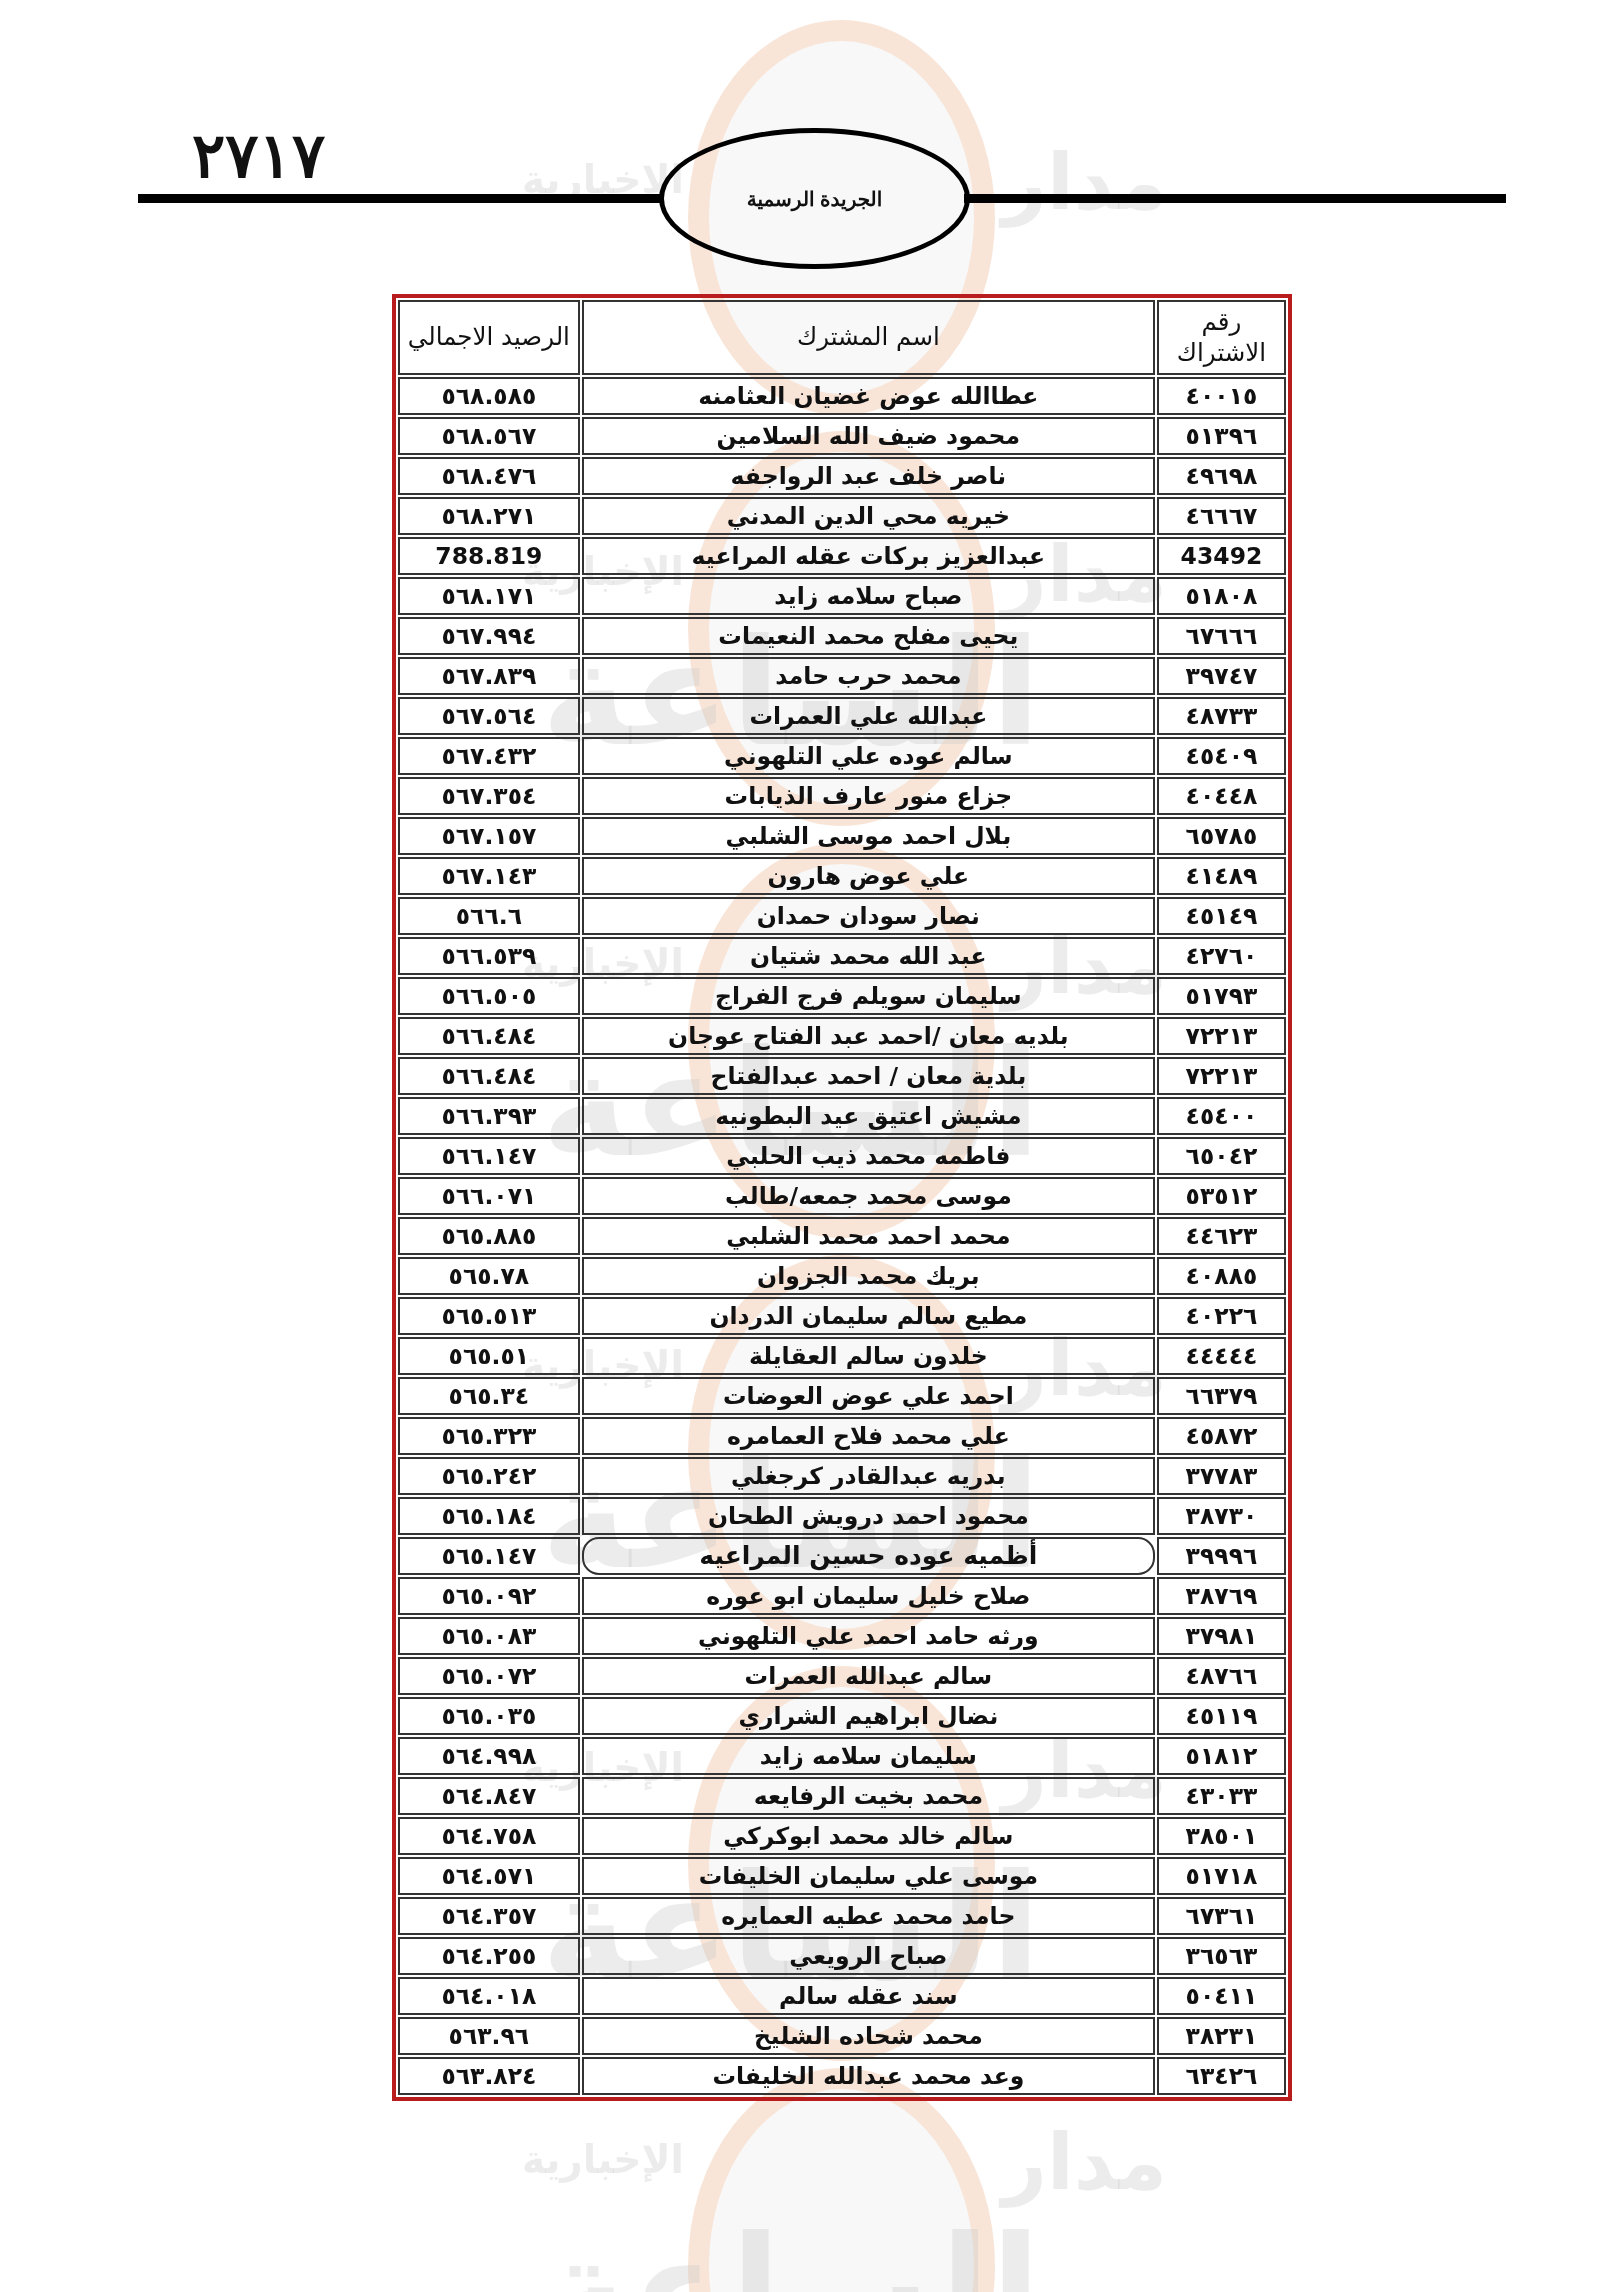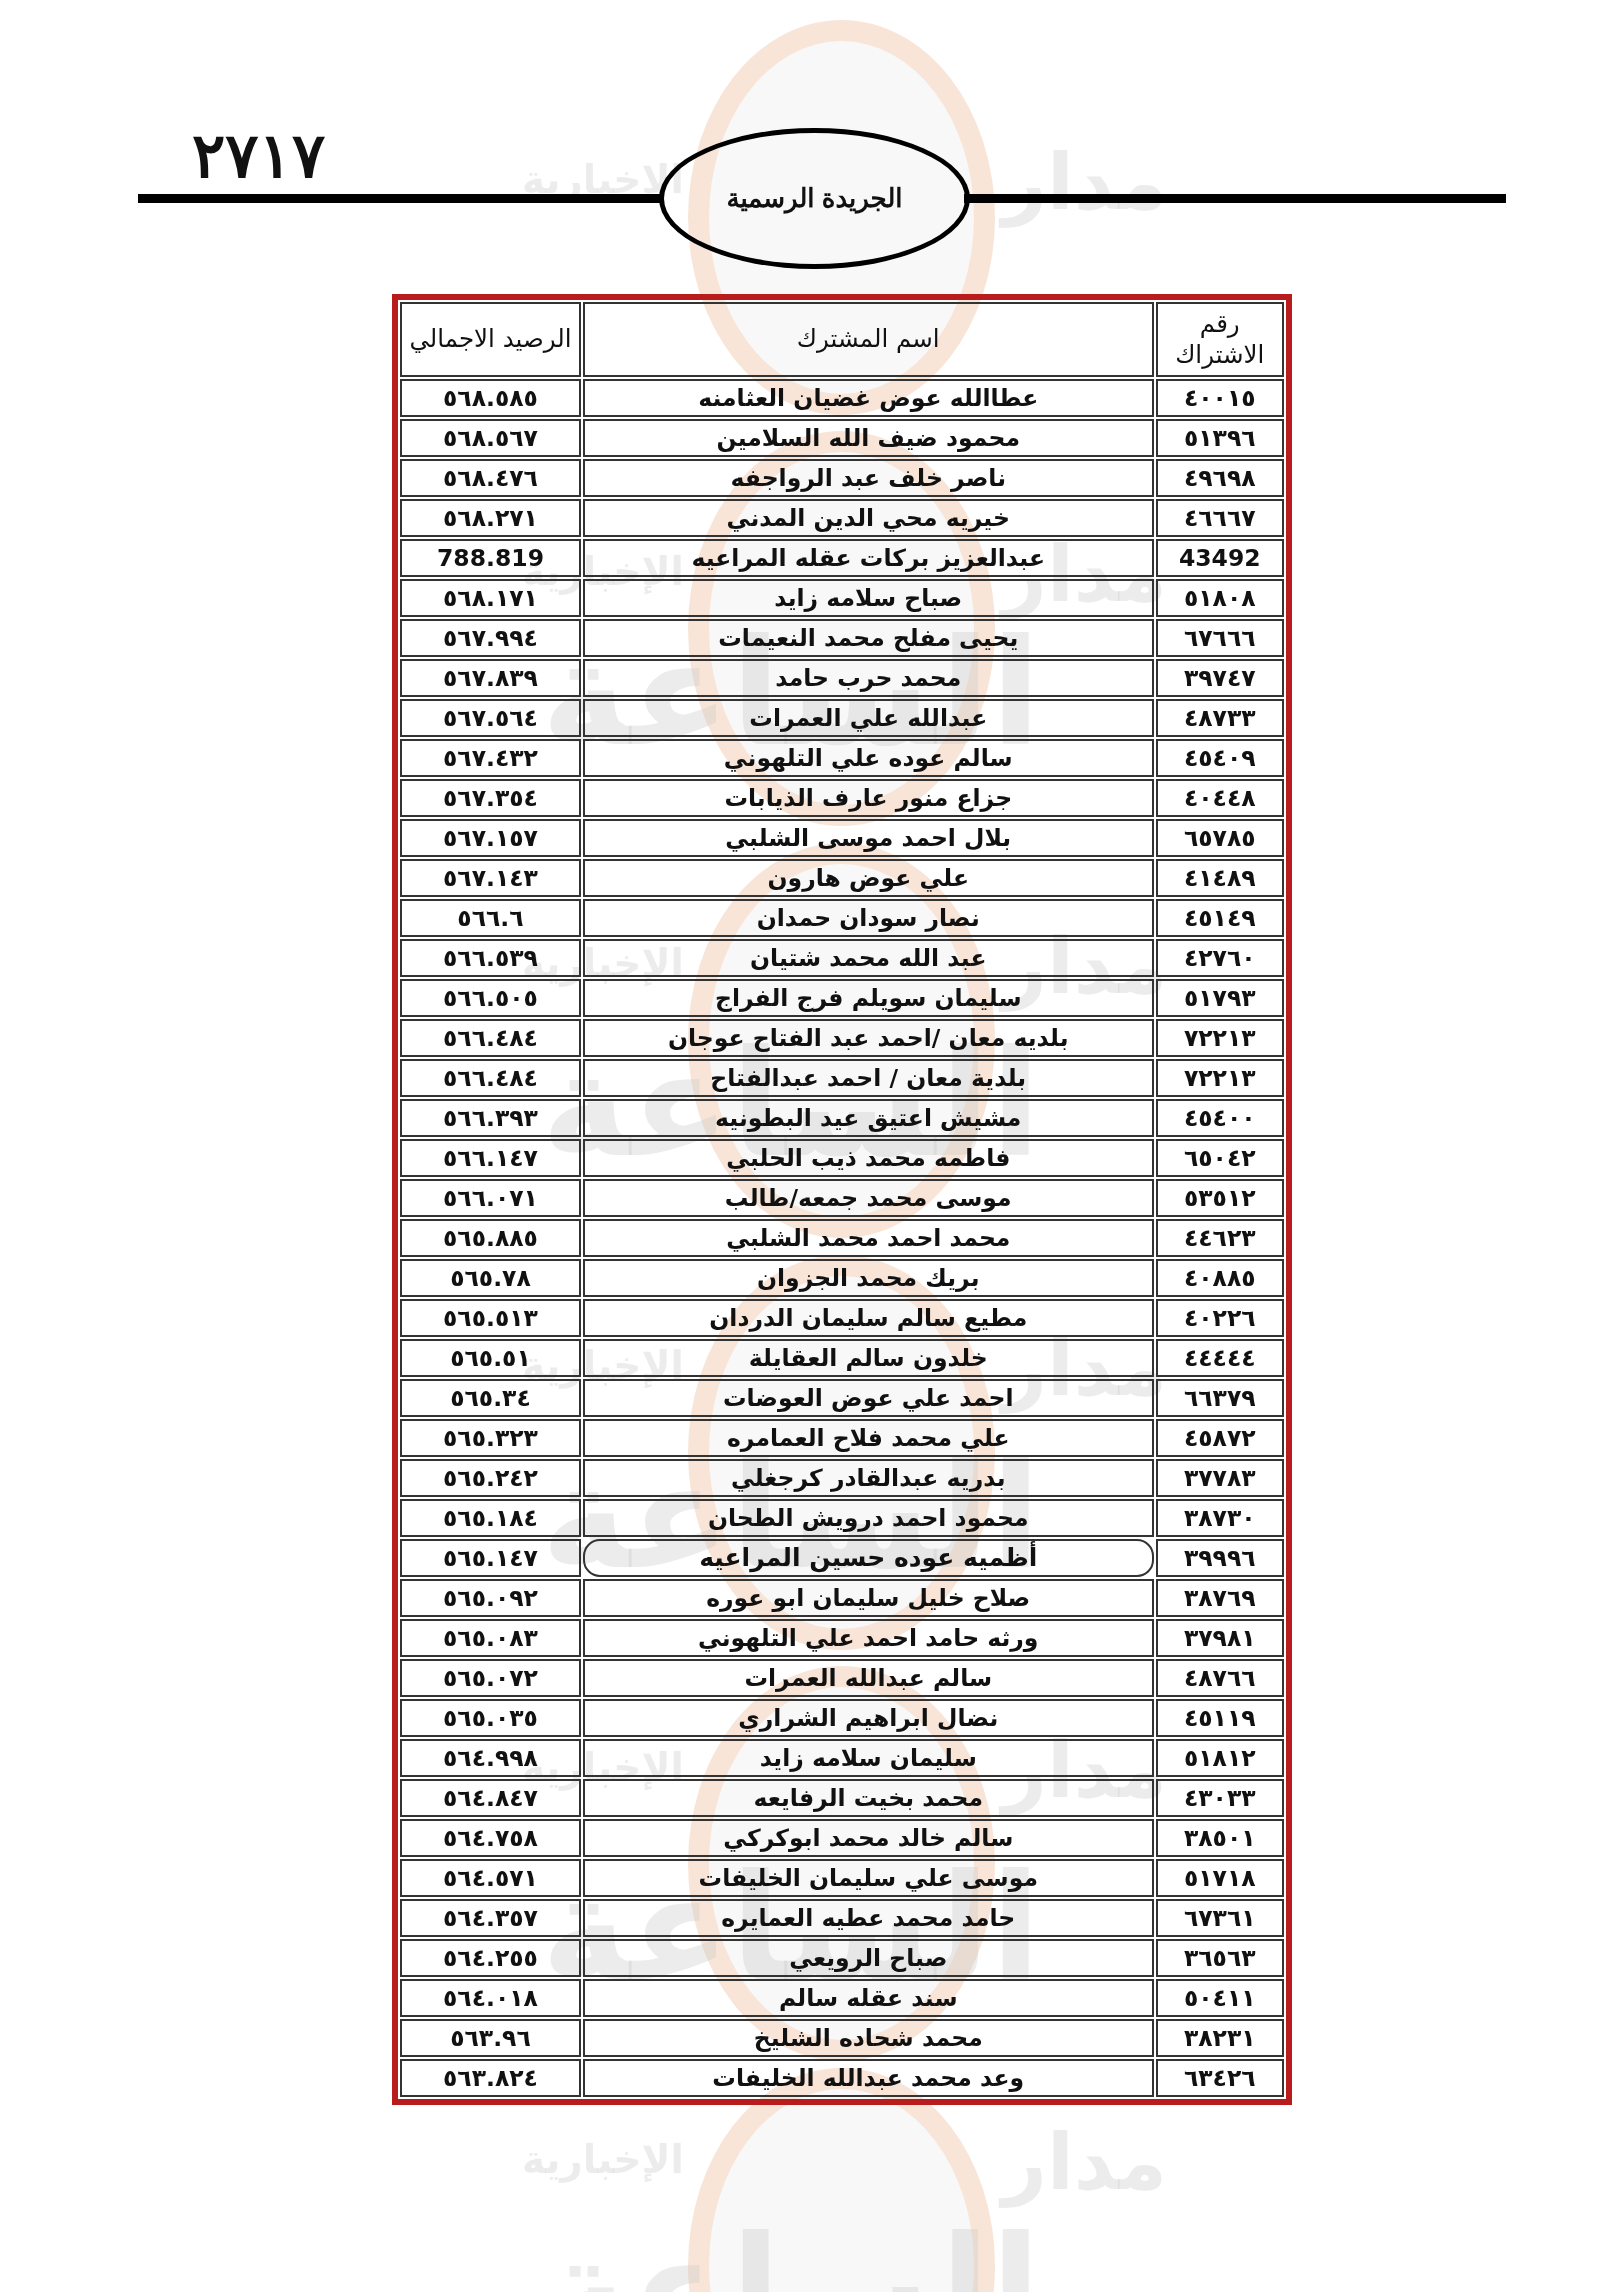"الجريدة الرسمية" .title-text { font-size: 26px -> 20px }
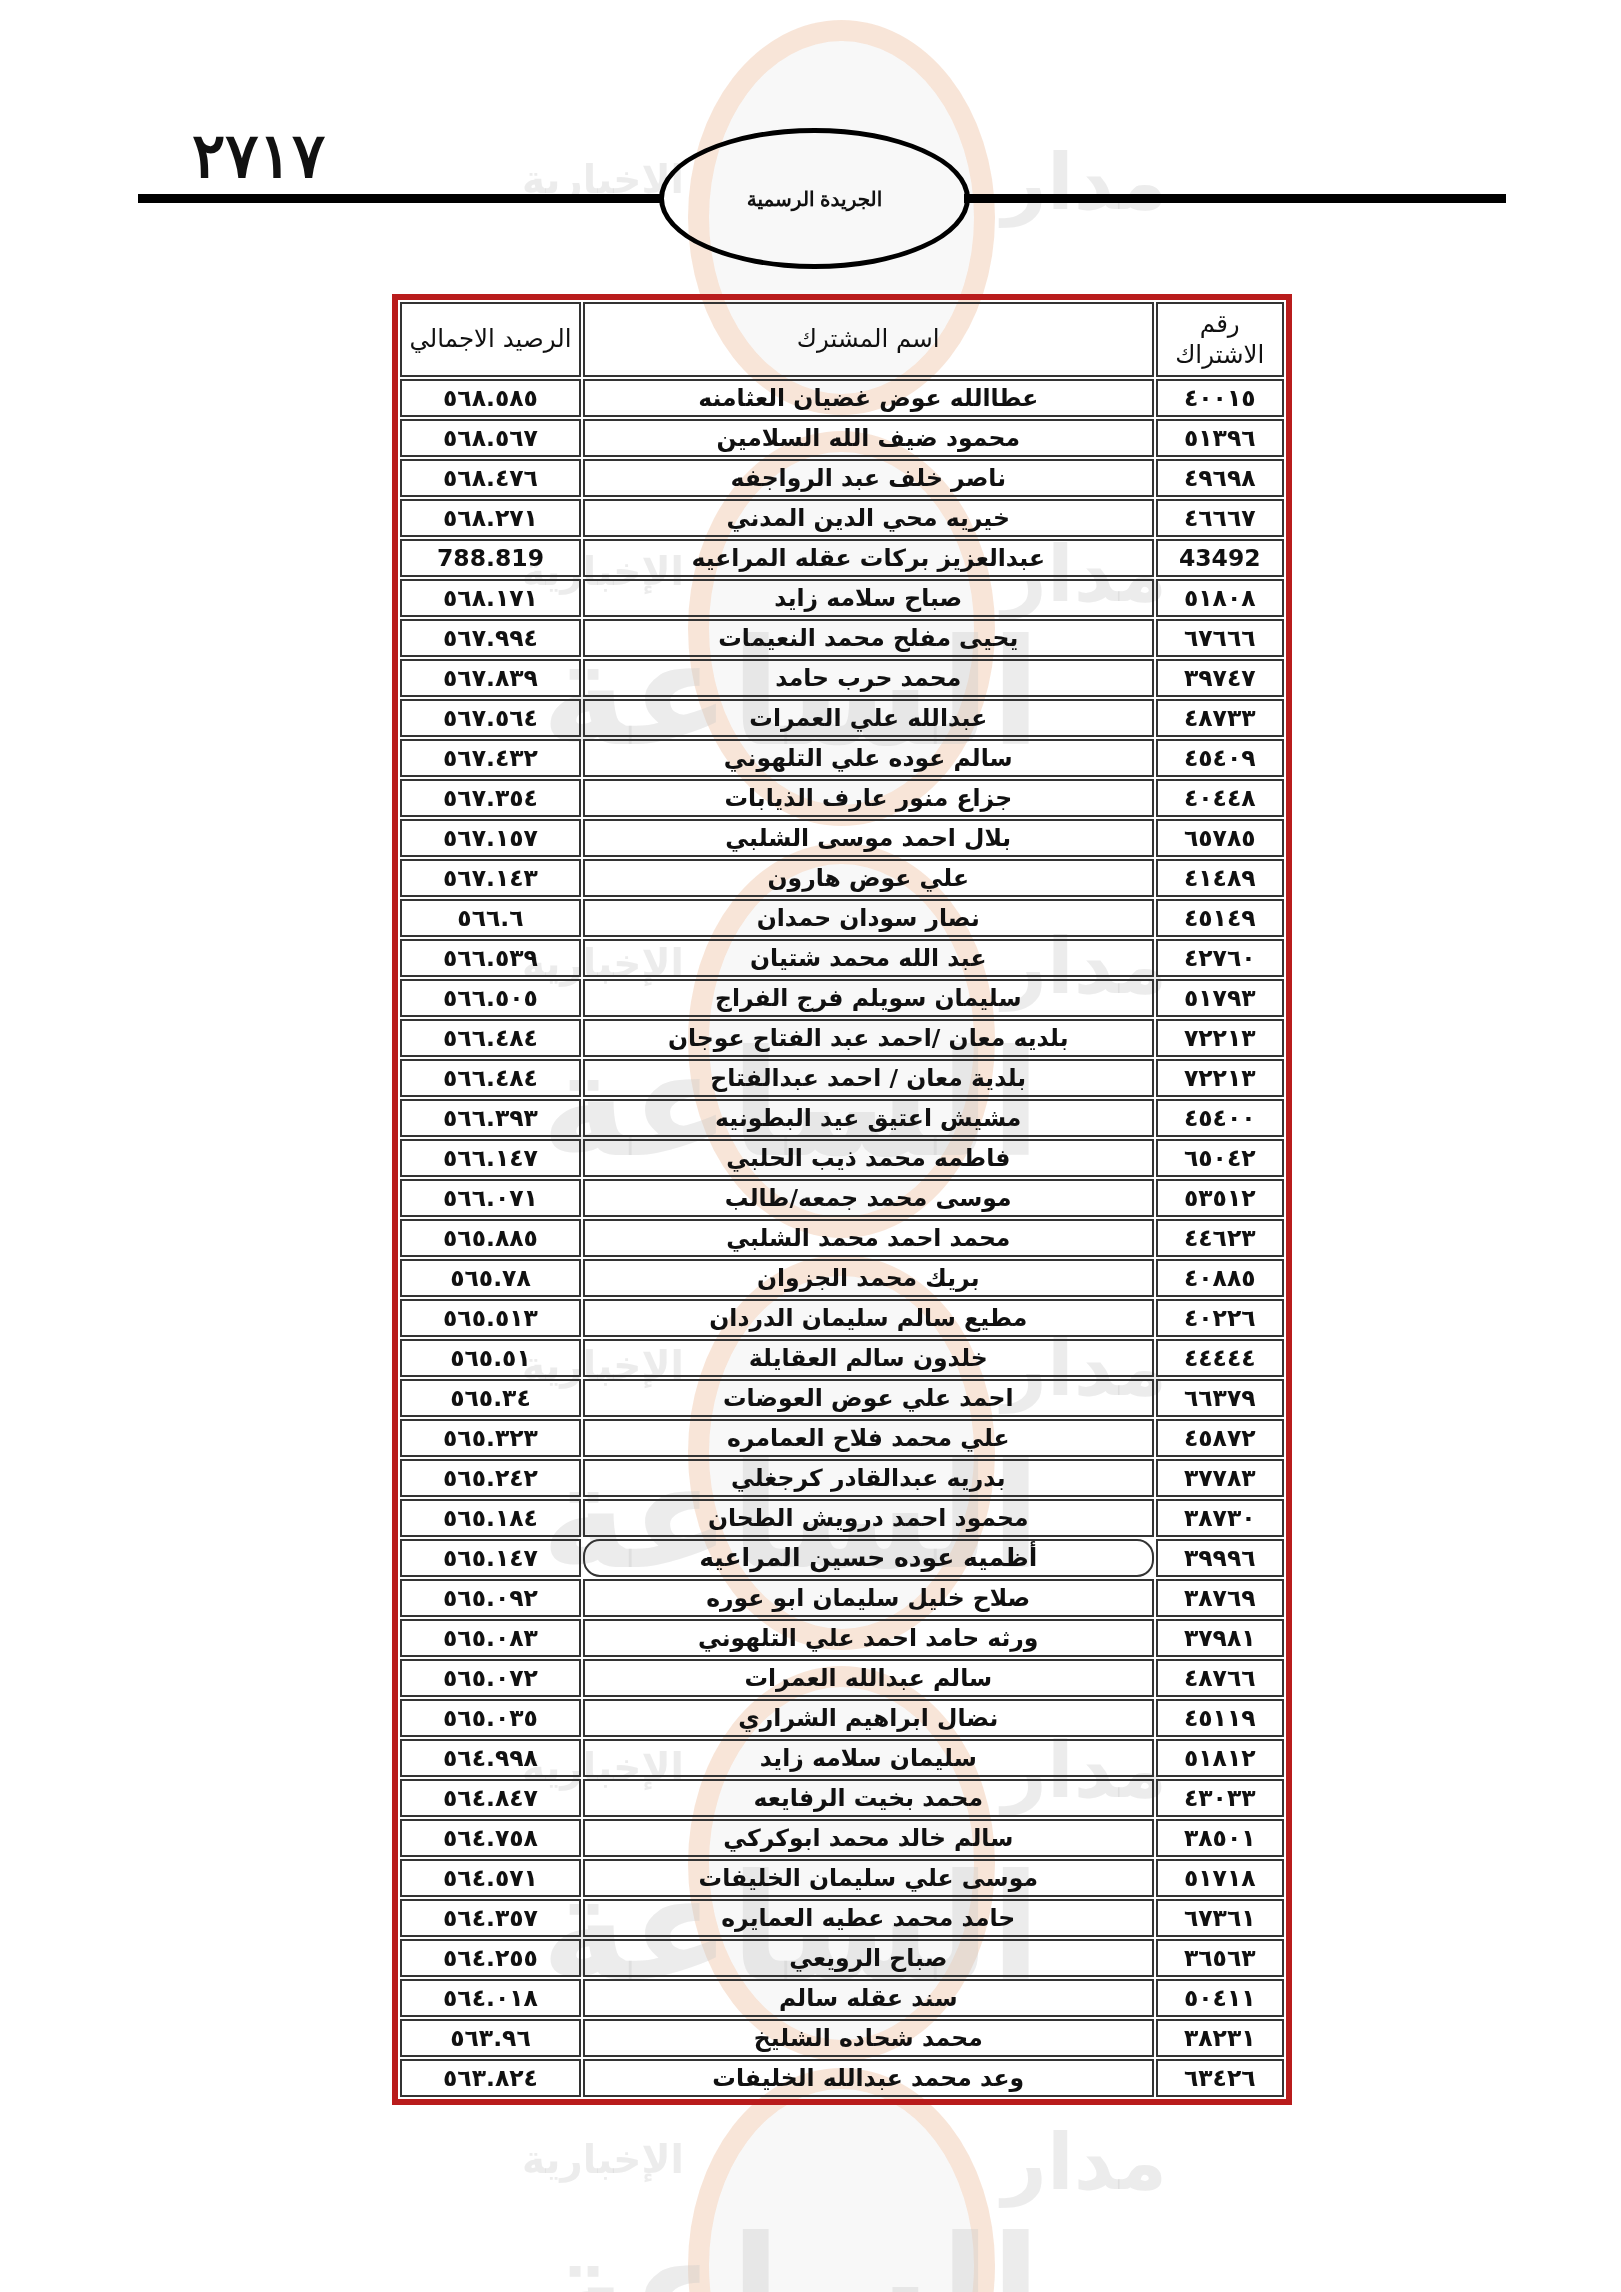"رقم الاشتراك" table.grid { border: 6px solid #b91c1c -> 4px solid #b91c1c }
